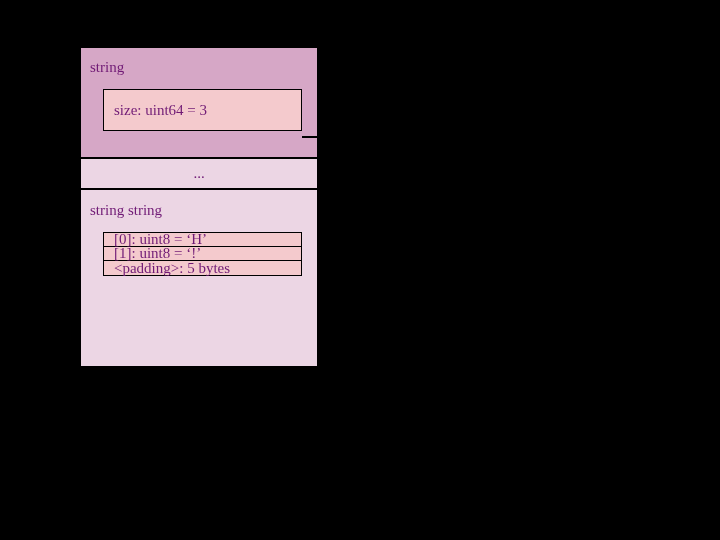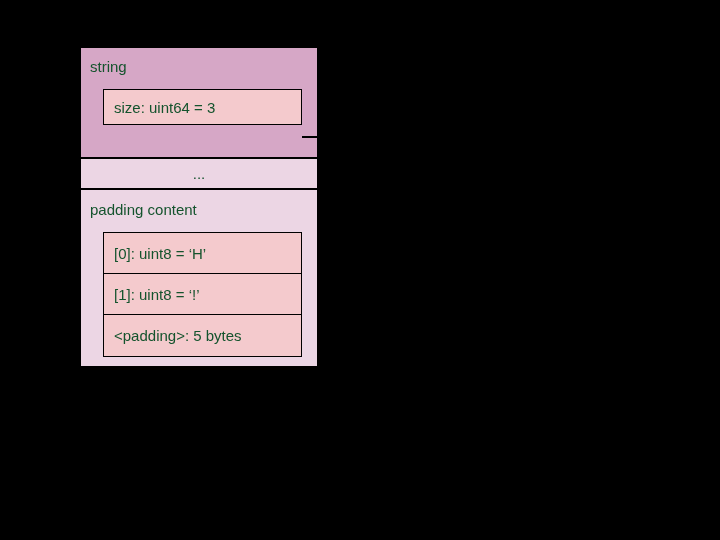"string" .slide { color: #14532d -> #701a75; font-family: Liberation Sans, sans-serif -> Liberation Serif, serif }
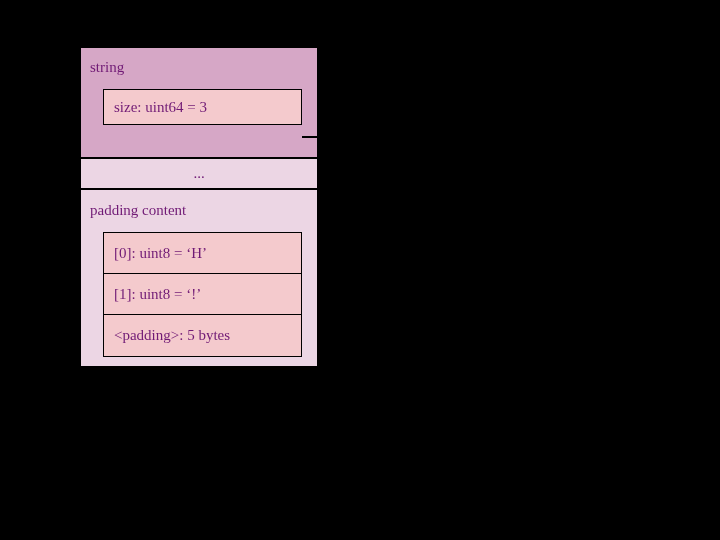"size: uint64 = 3" .field-row { height: 34px -> 40px }
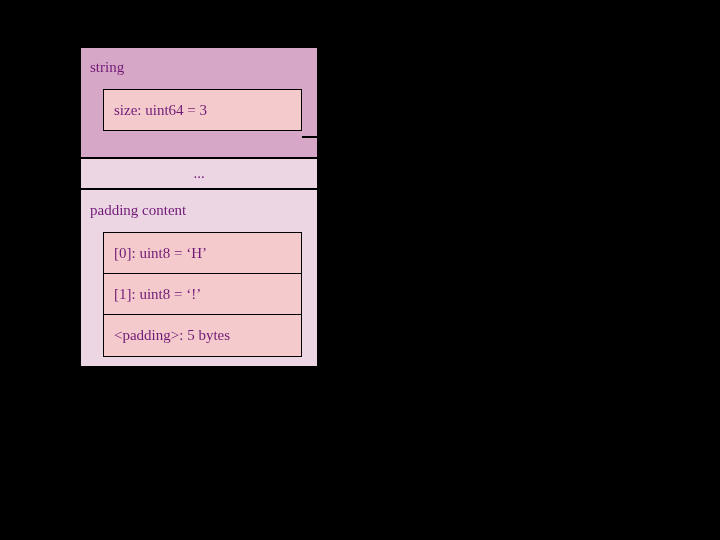"padding content" div.box-title { text: padding content -> string string }
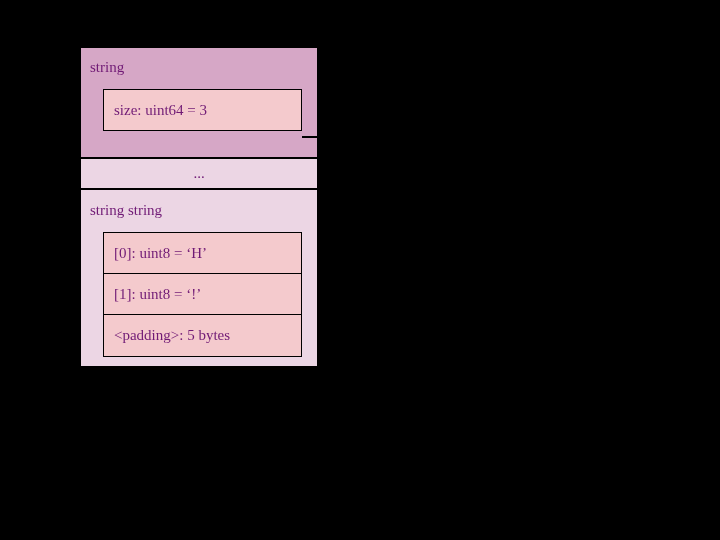"[0]: uint8 = ‘H’" .content-box .field-row { height: 41px -> 14px }
